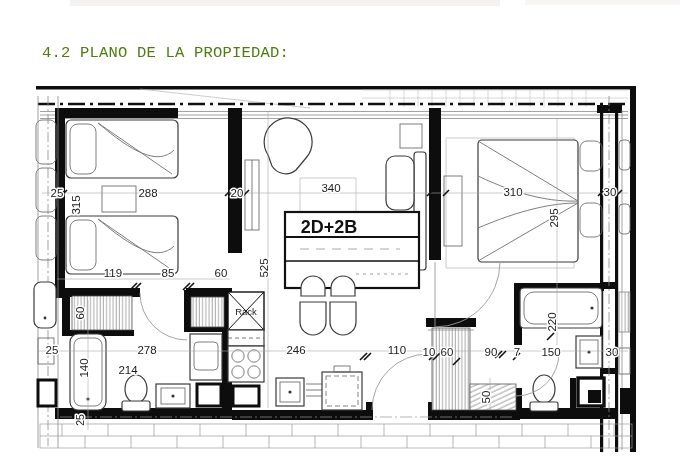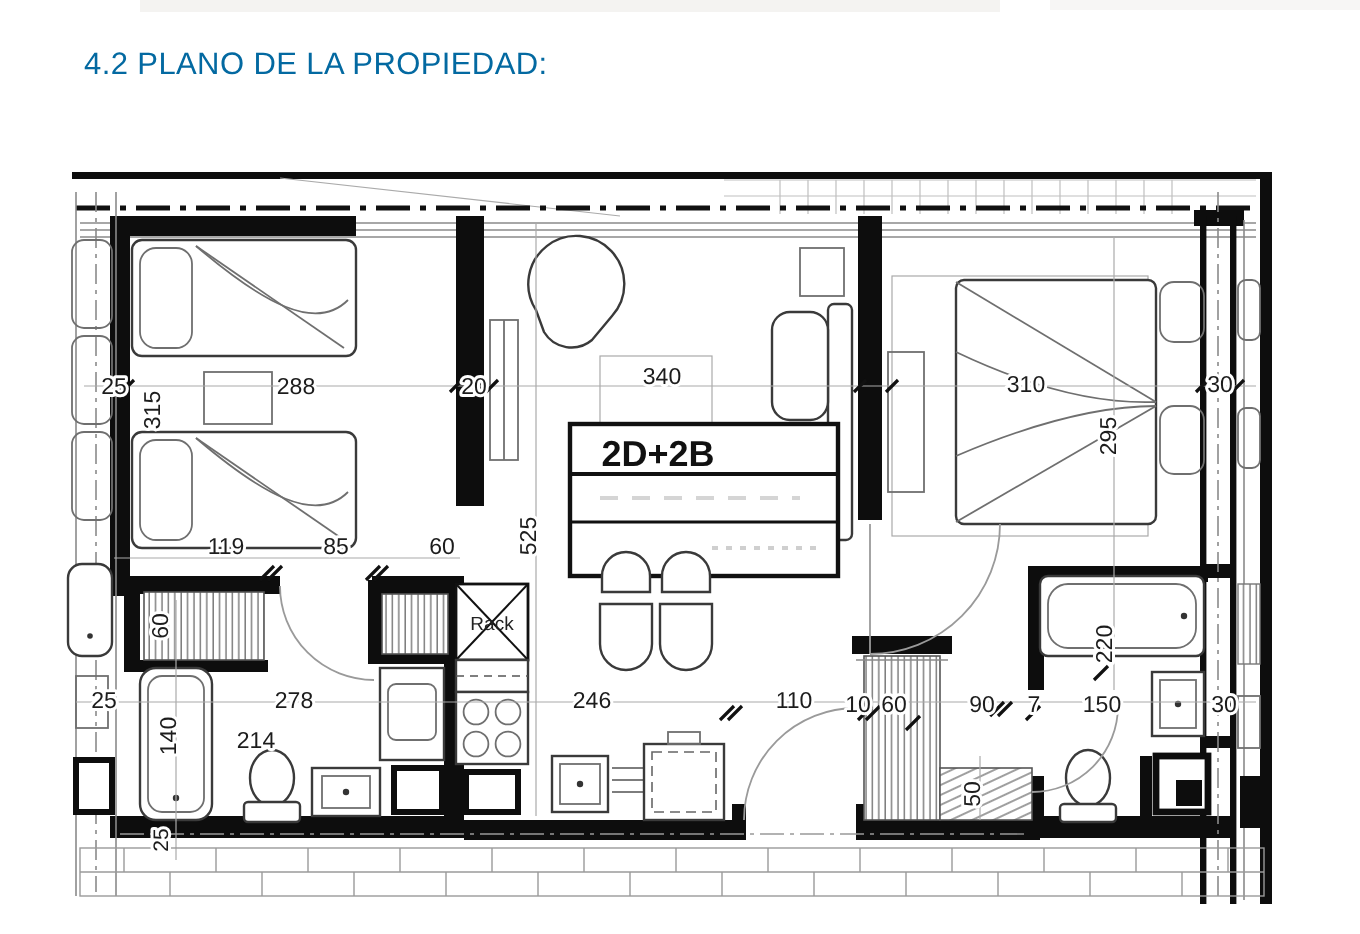"4.2 PLANO DE LA PROPIEDAD:" .page-title { color: #0369a1 -> #4d7c0f; font-family: none -> Liberation Mono, monospace; top: 24px -> 44px }
